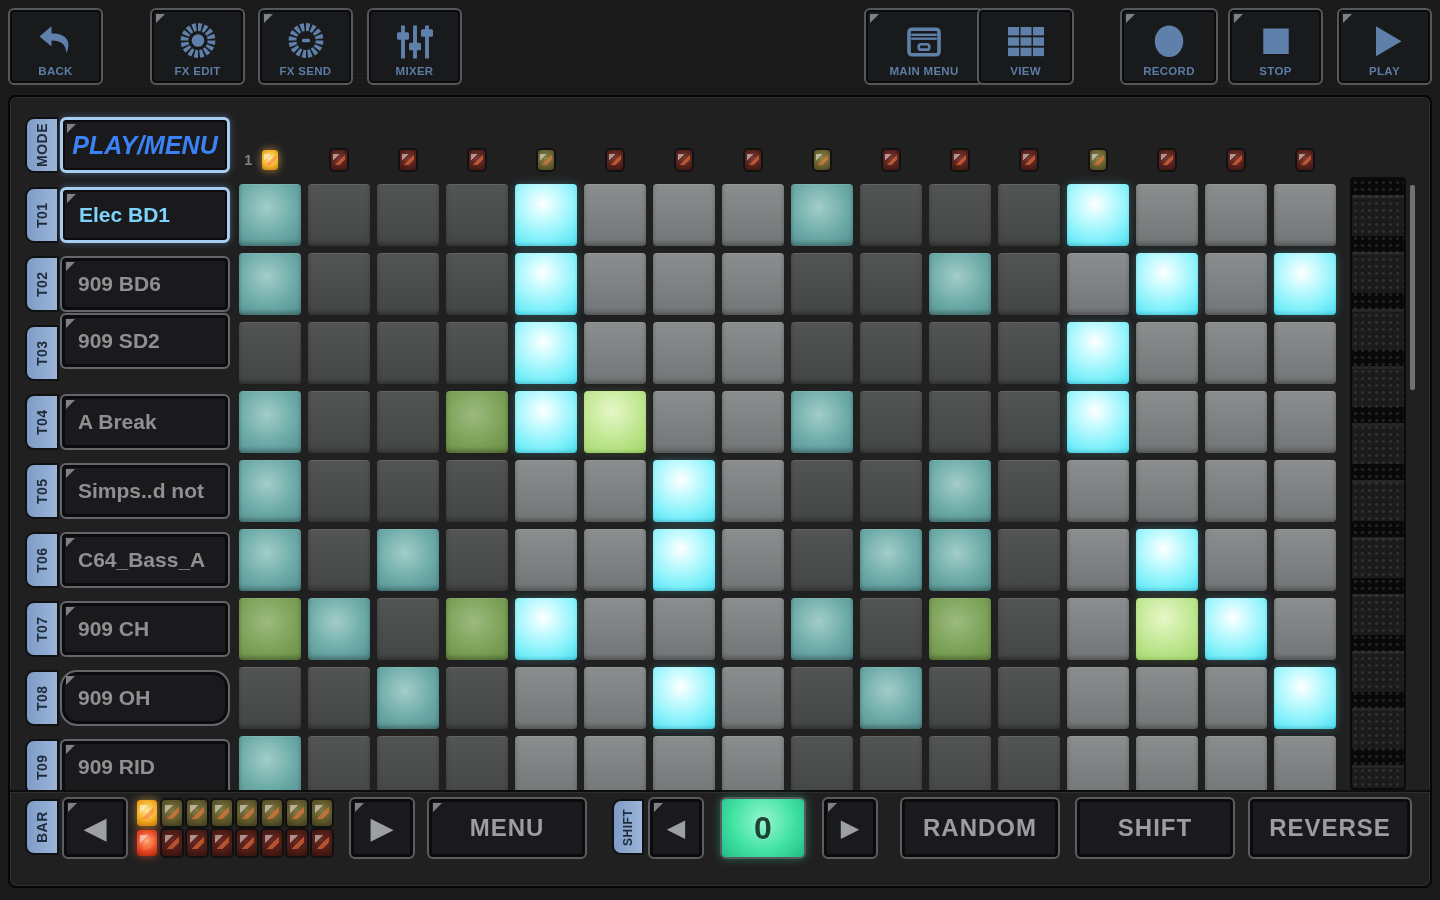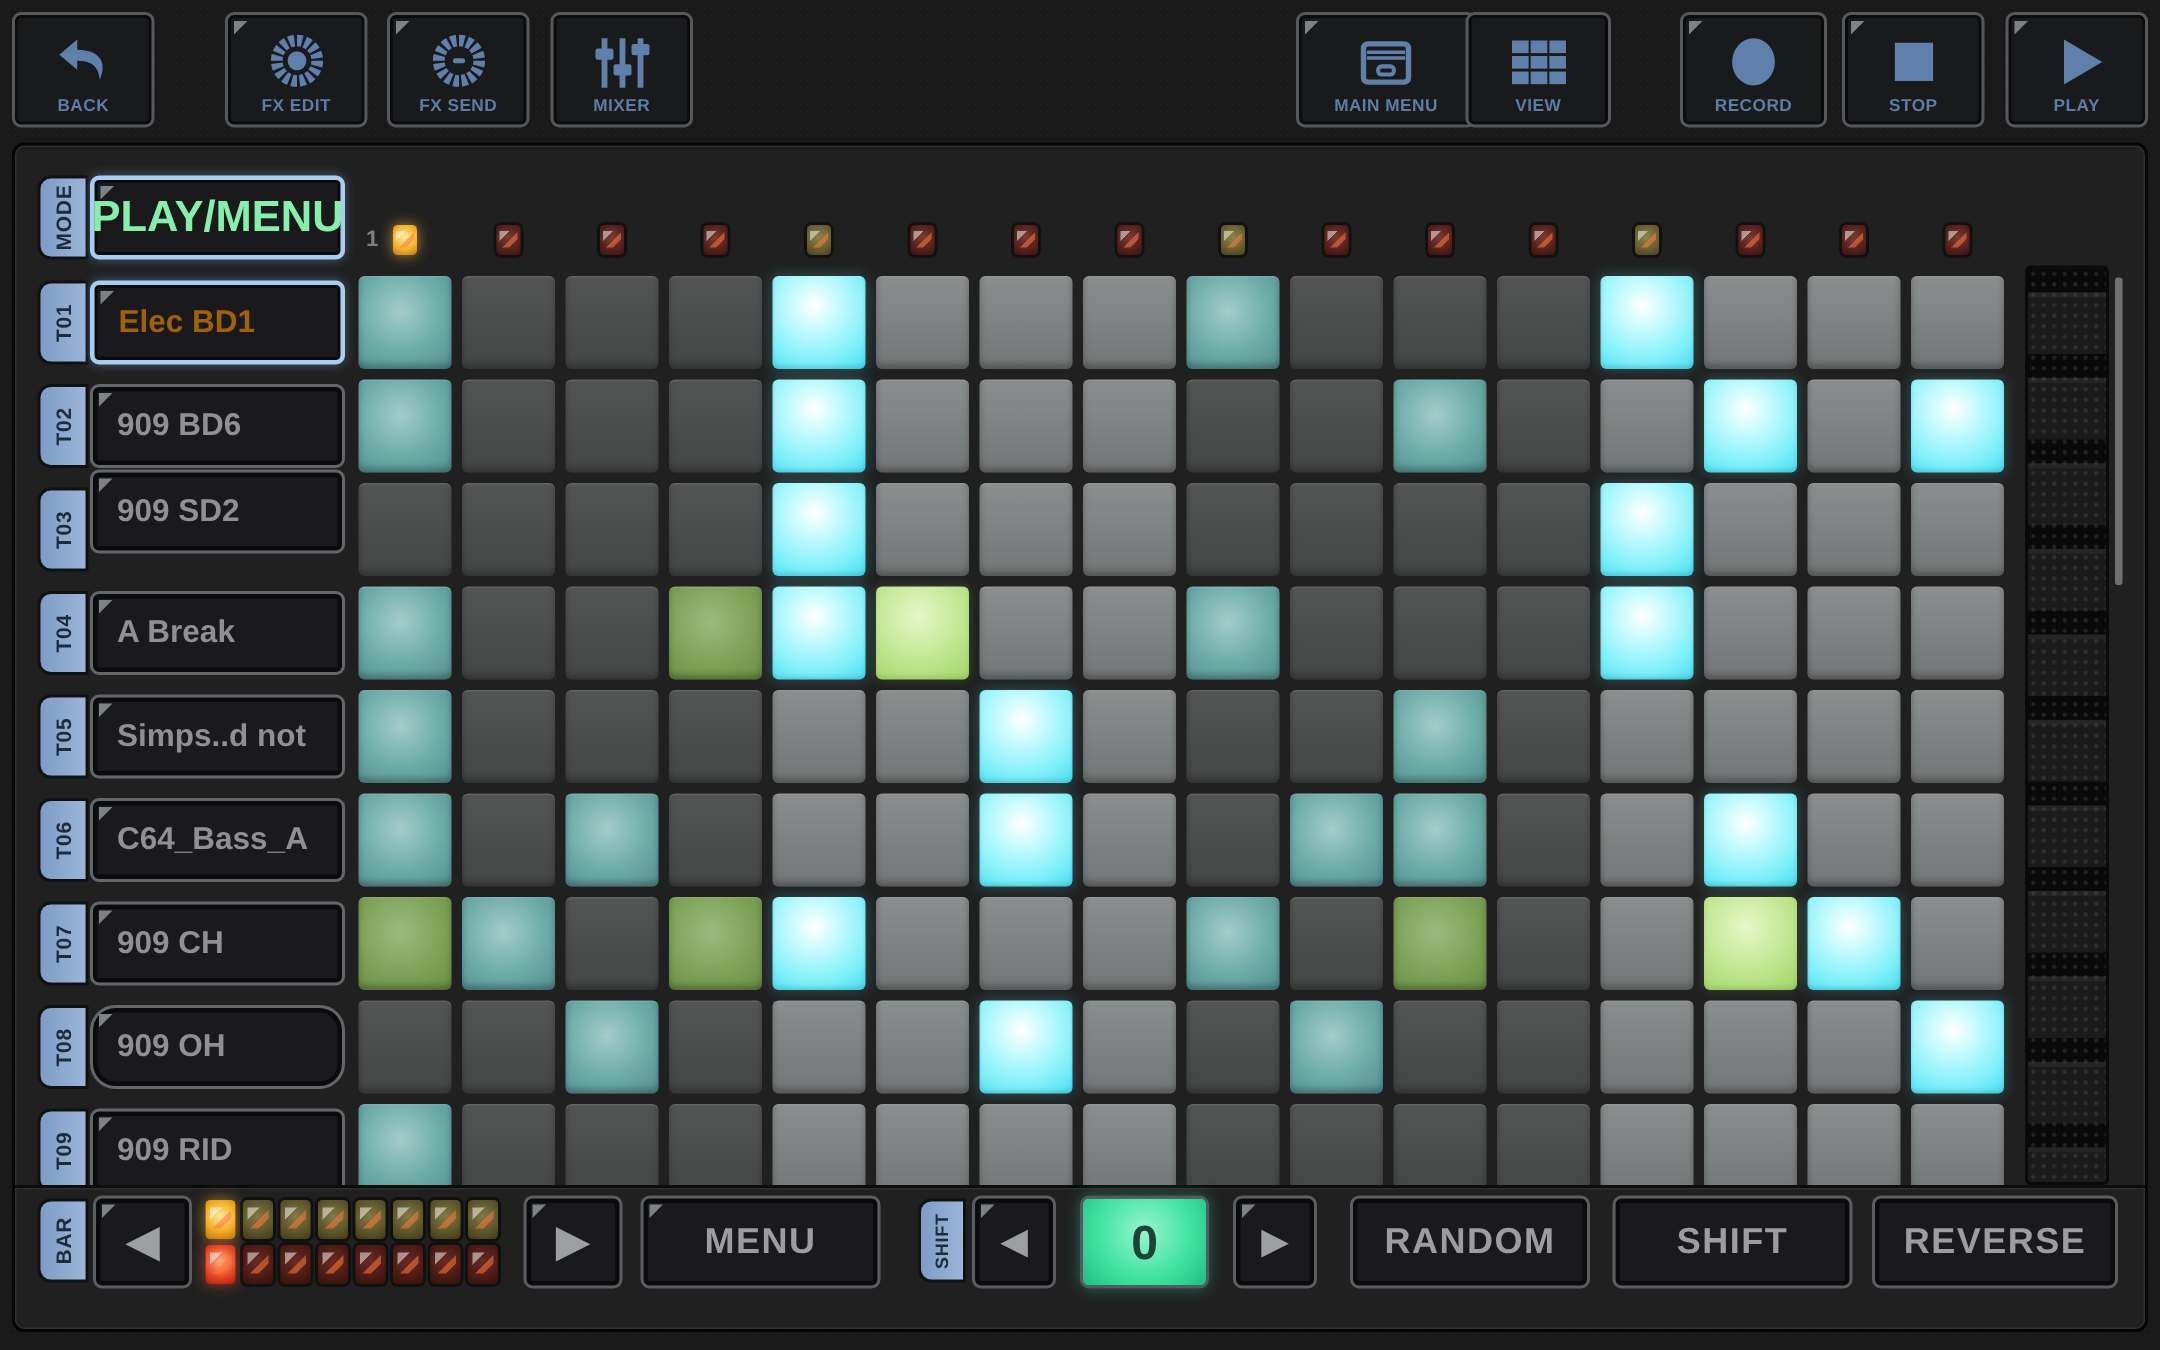"PLAY/MENU" .nbtn.modebtn .tname { color: #86efac -> #3b82f6; font-size: 29px -> 25px; font-style: none -> italic }
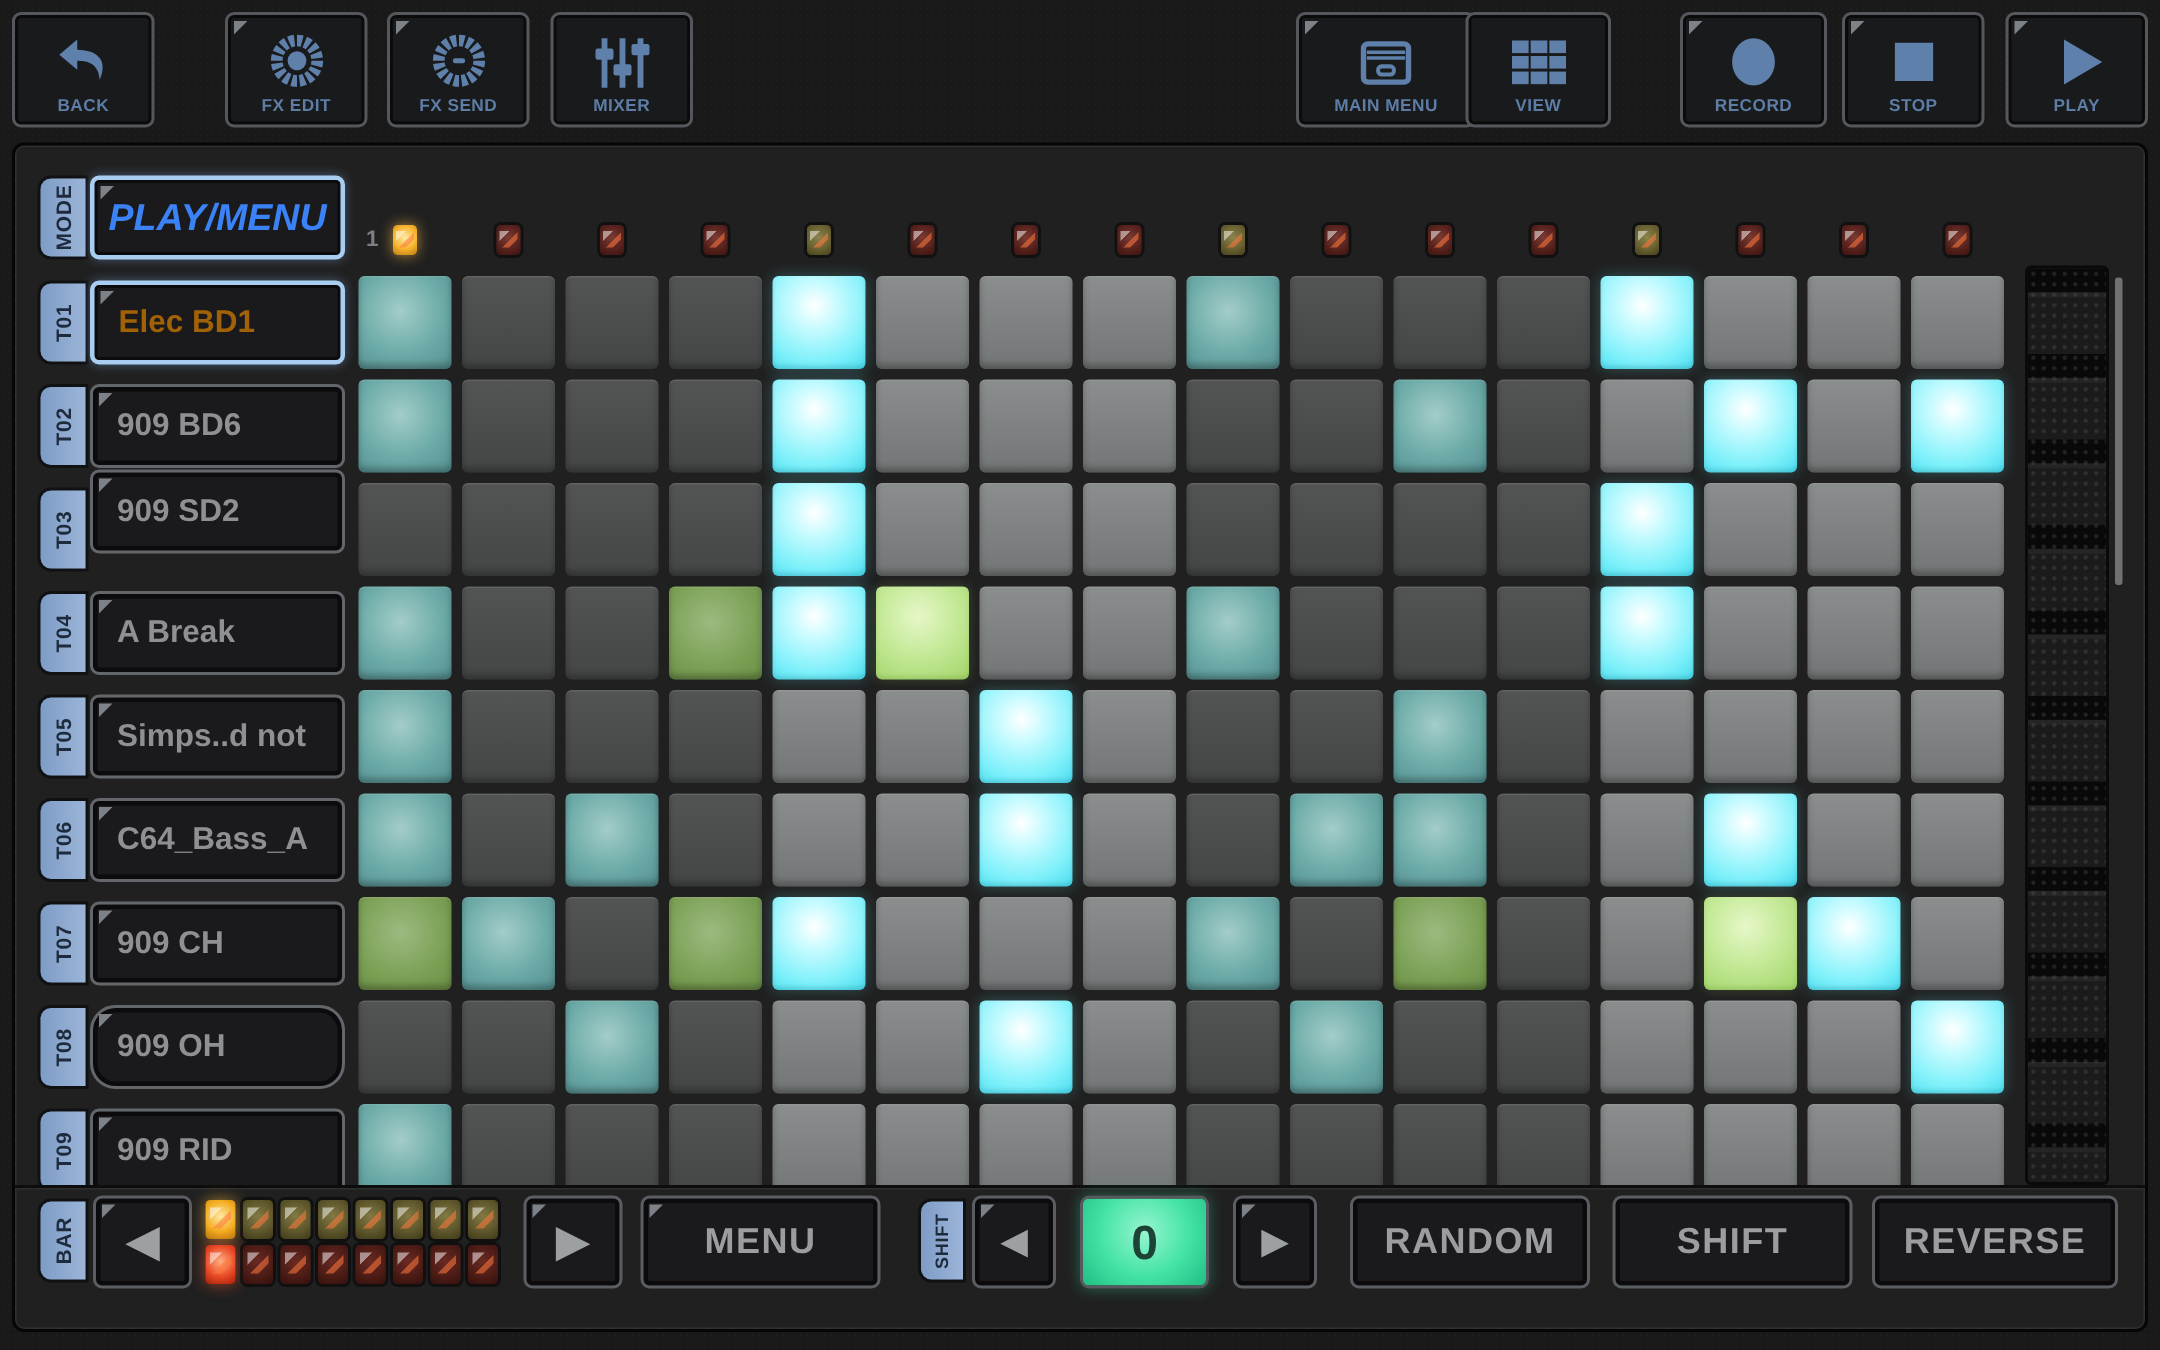"Elec BD1" .nbtn.sel .tname { color: #a16207 -> #7dd3fc }
